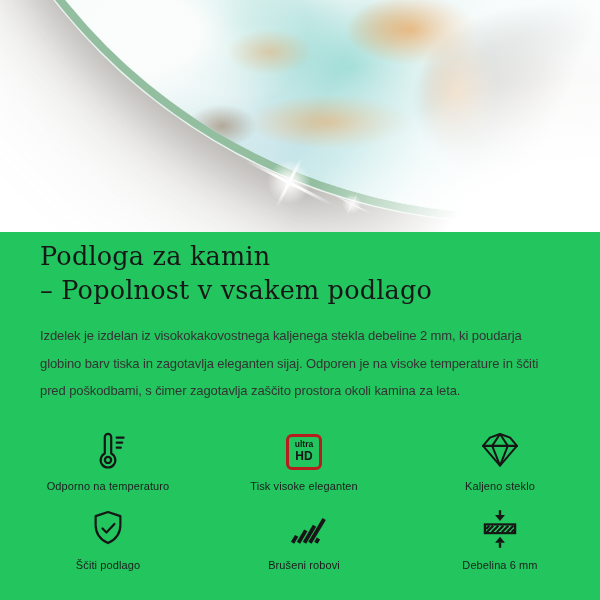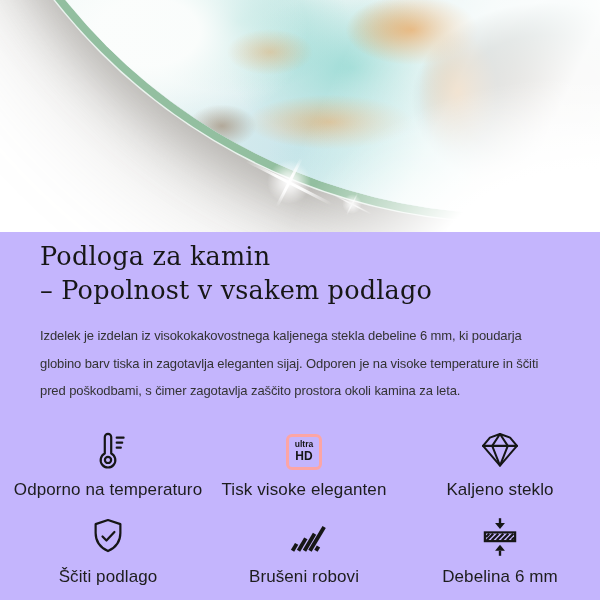"Podloga za kamin" .page { background: #c4b5fd -> #22c55e }
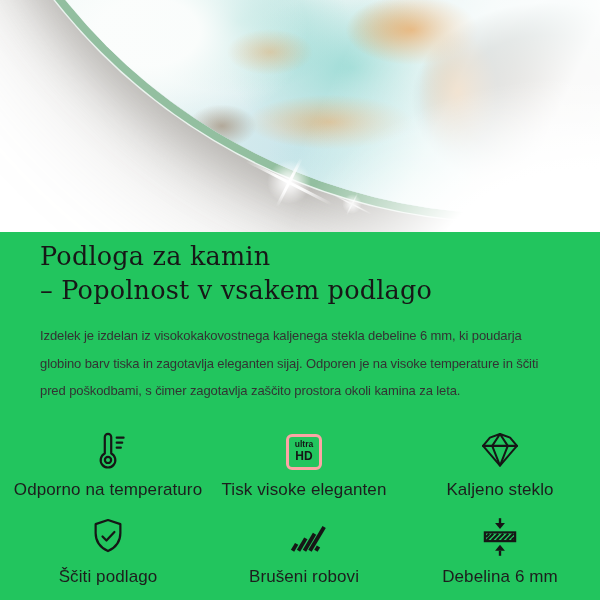"Izdelek je izdelan iz visokokakovostnega" p.desc { text: 6 -> 2 }
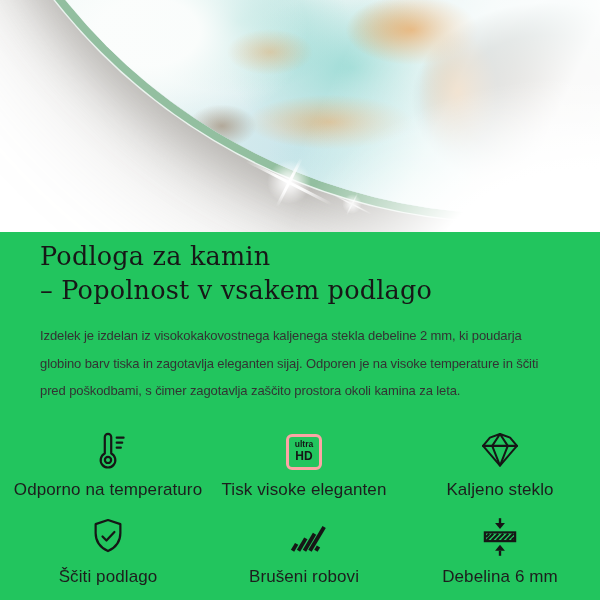"ultra" .uhd-box { border: 3px solid #fca5a5 -> 3px solid #b91c1c }
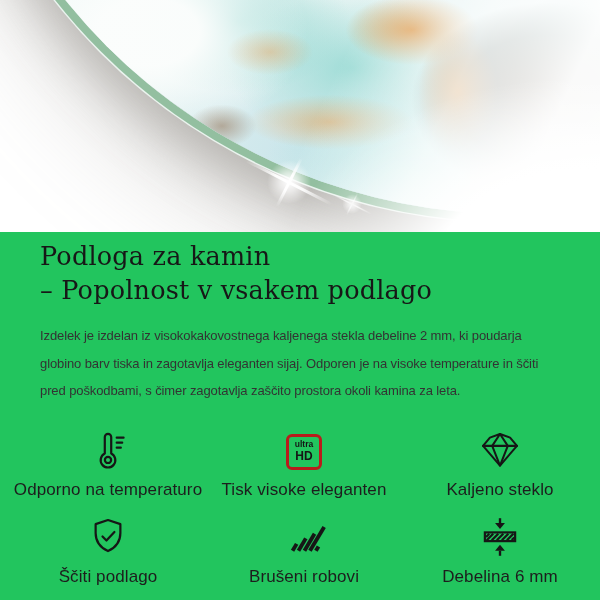"Odporno na temperaturo" .feature-label { font-size: 17px -> 11px }
